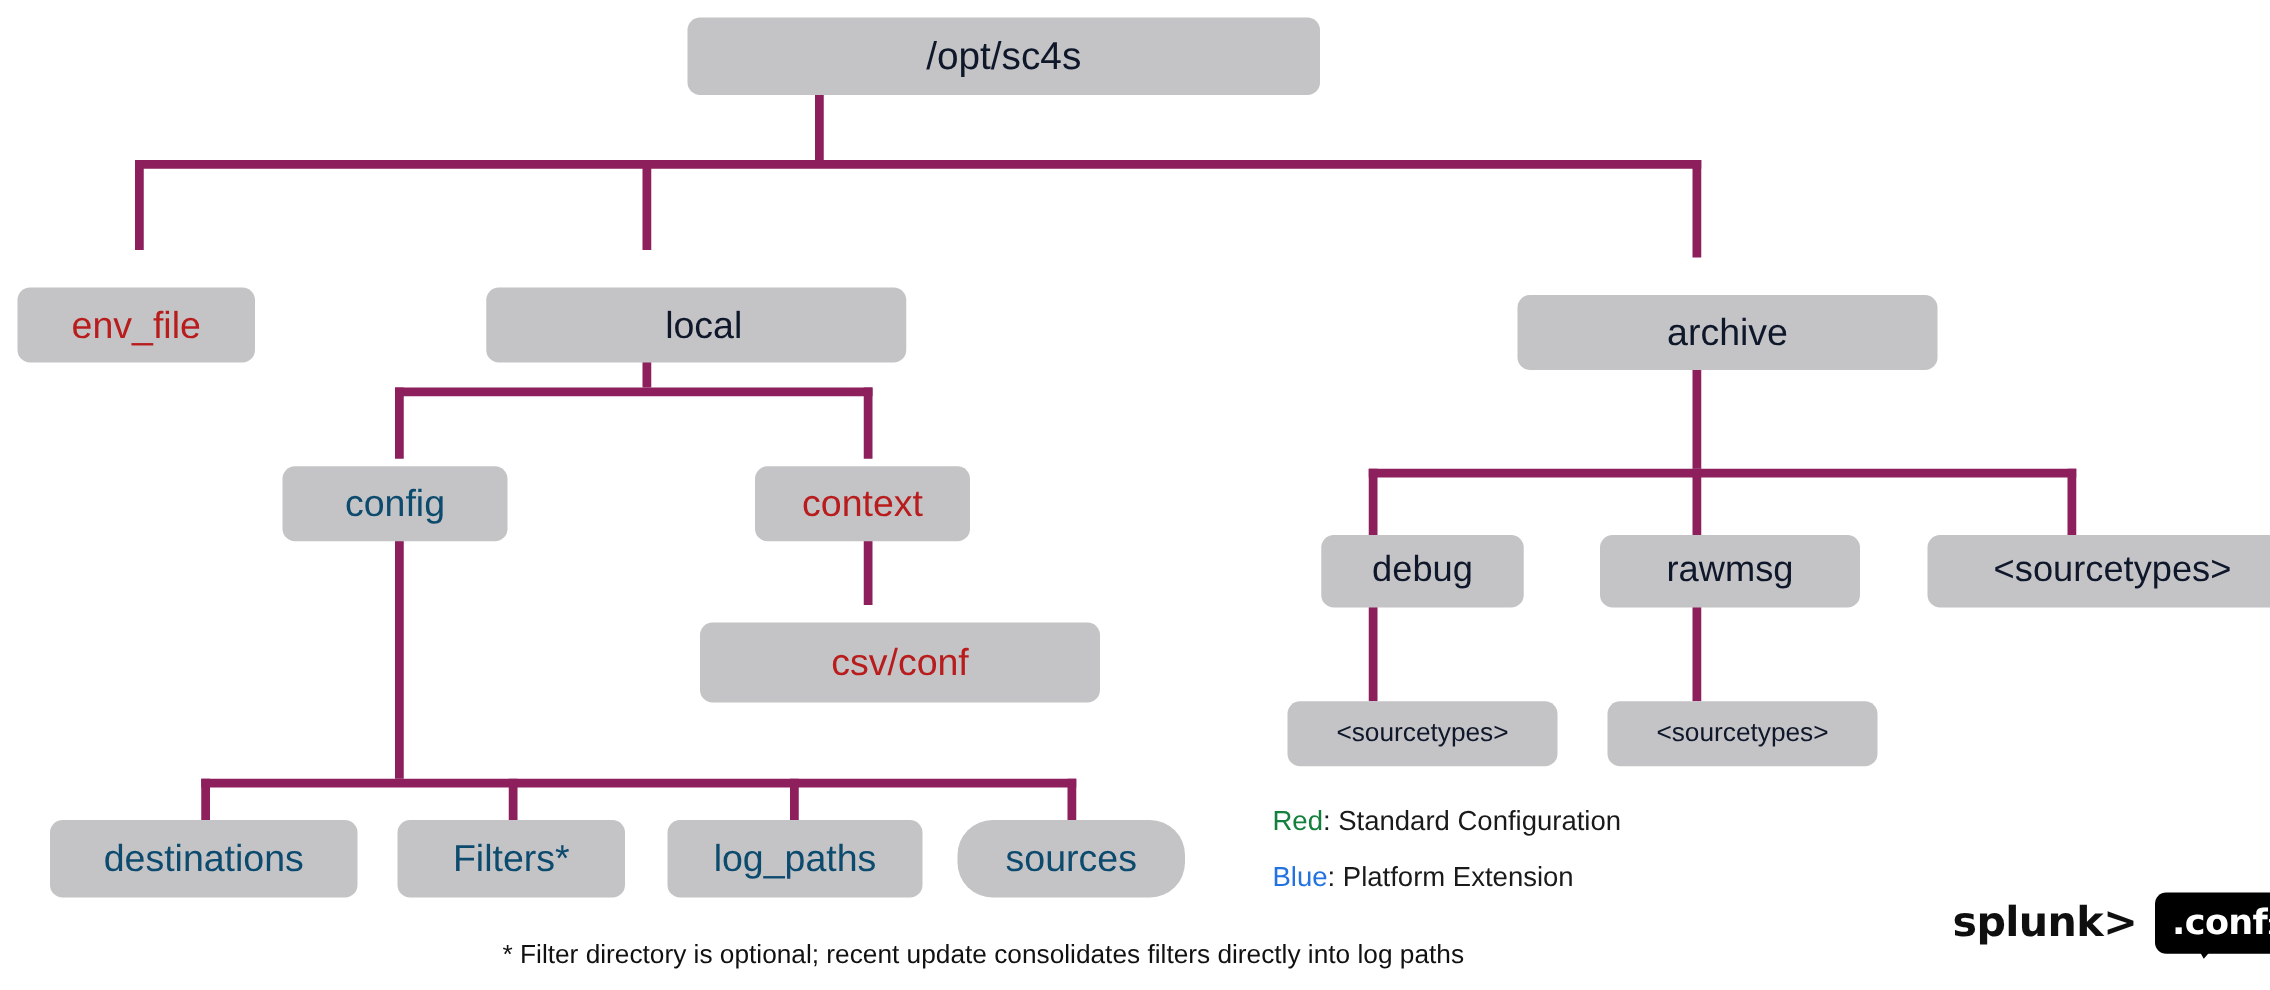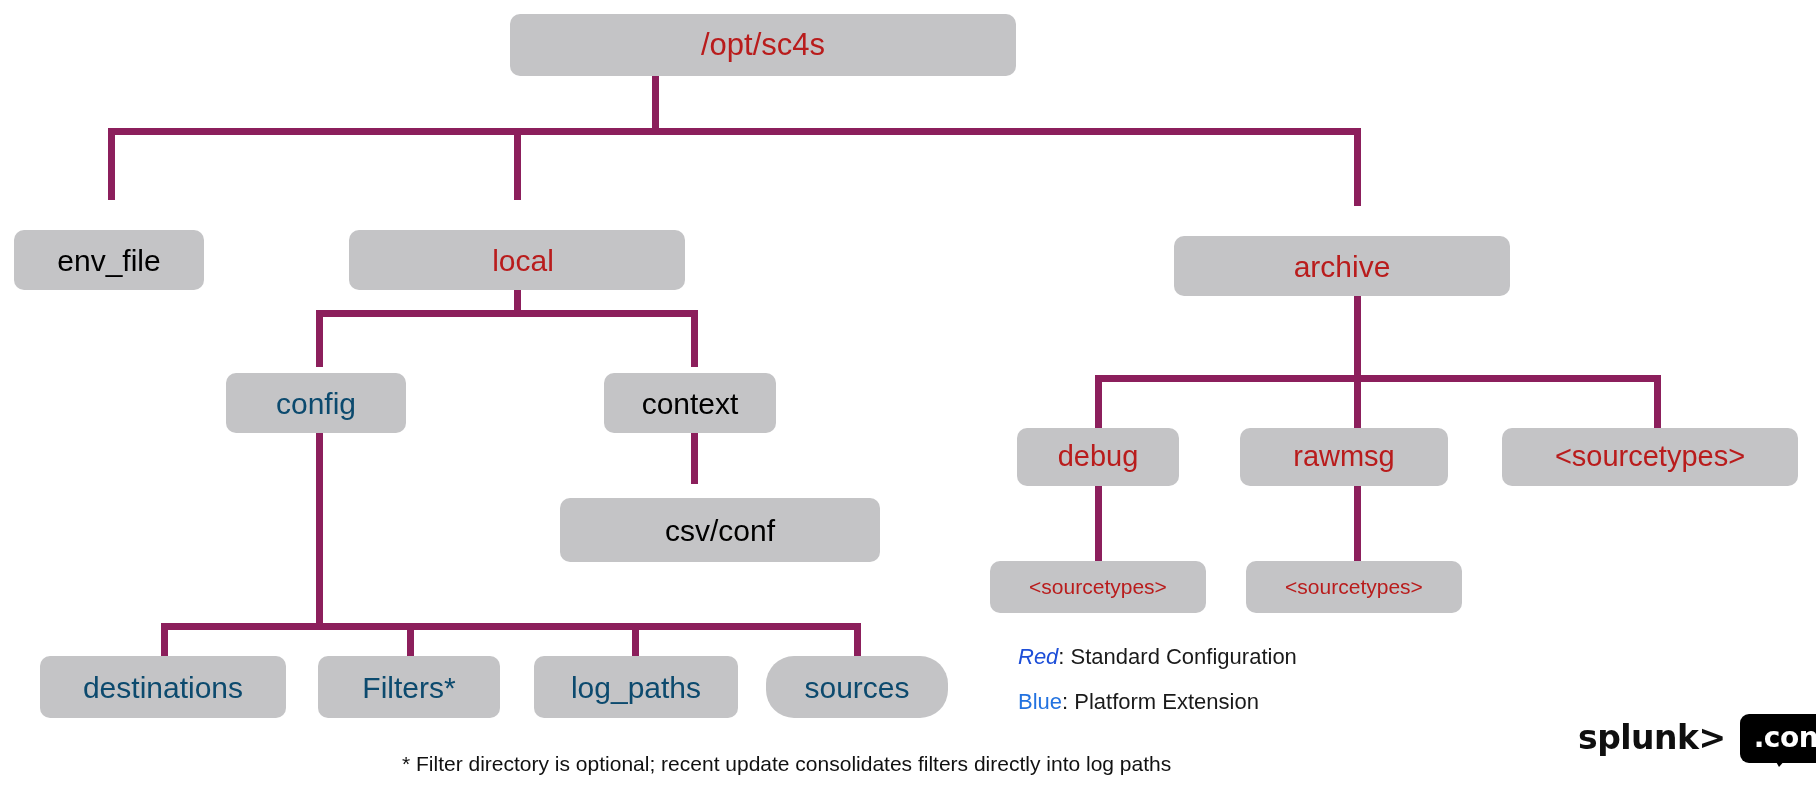"/opt/sc4s" .node.black { color: #b91c1c -> #0f172a; margin-left: none -> 40px }
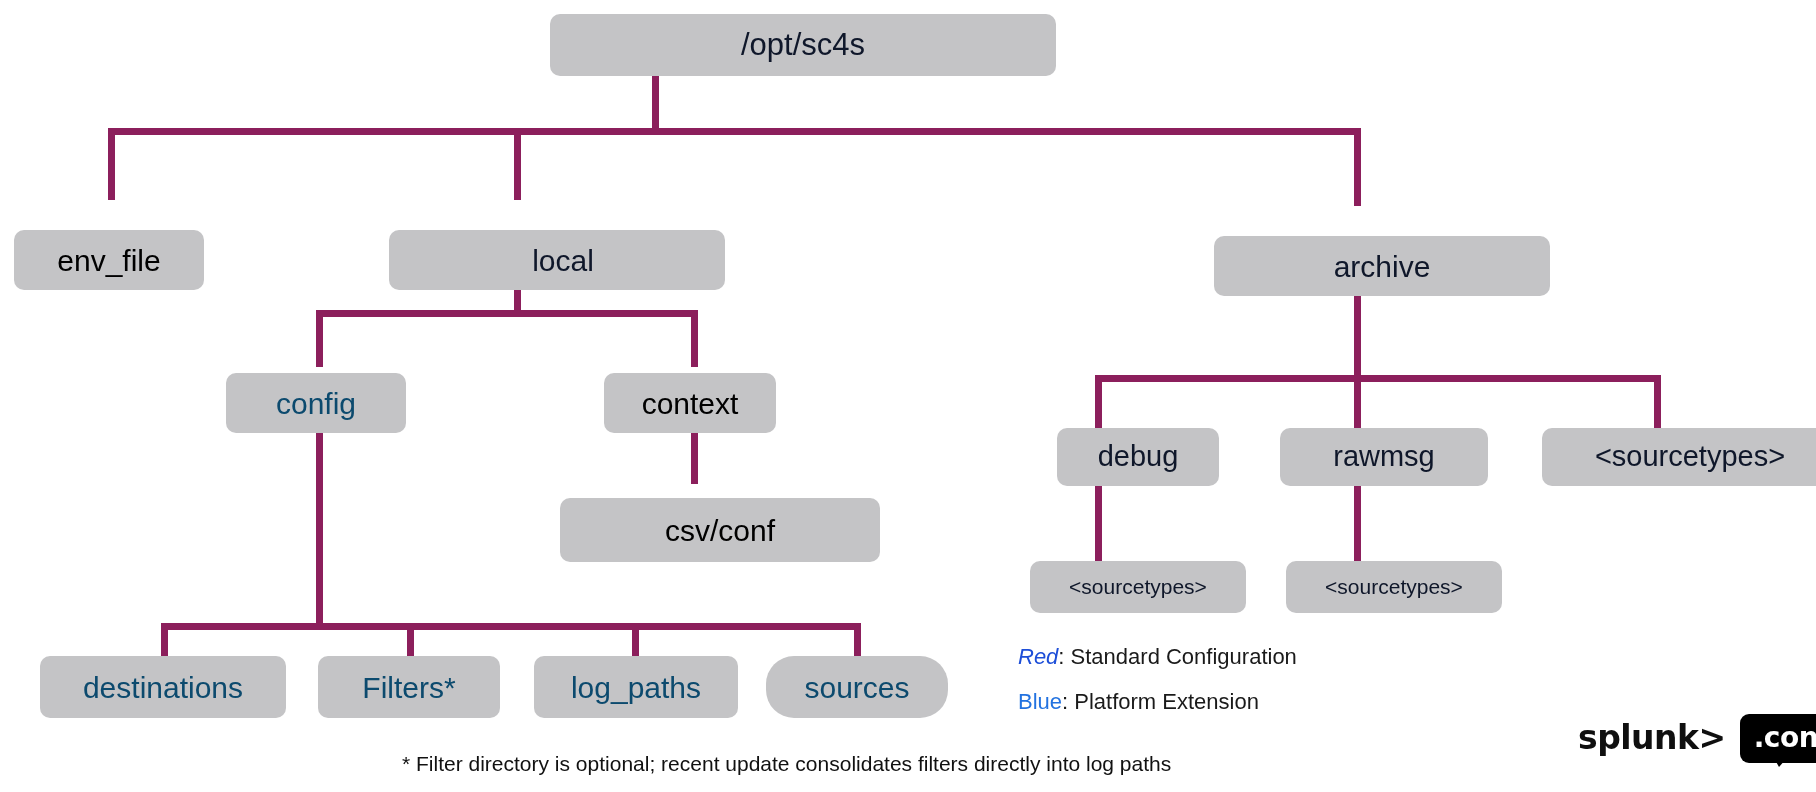"env_file" .node.red { color: #000000 -> #b91c1c }
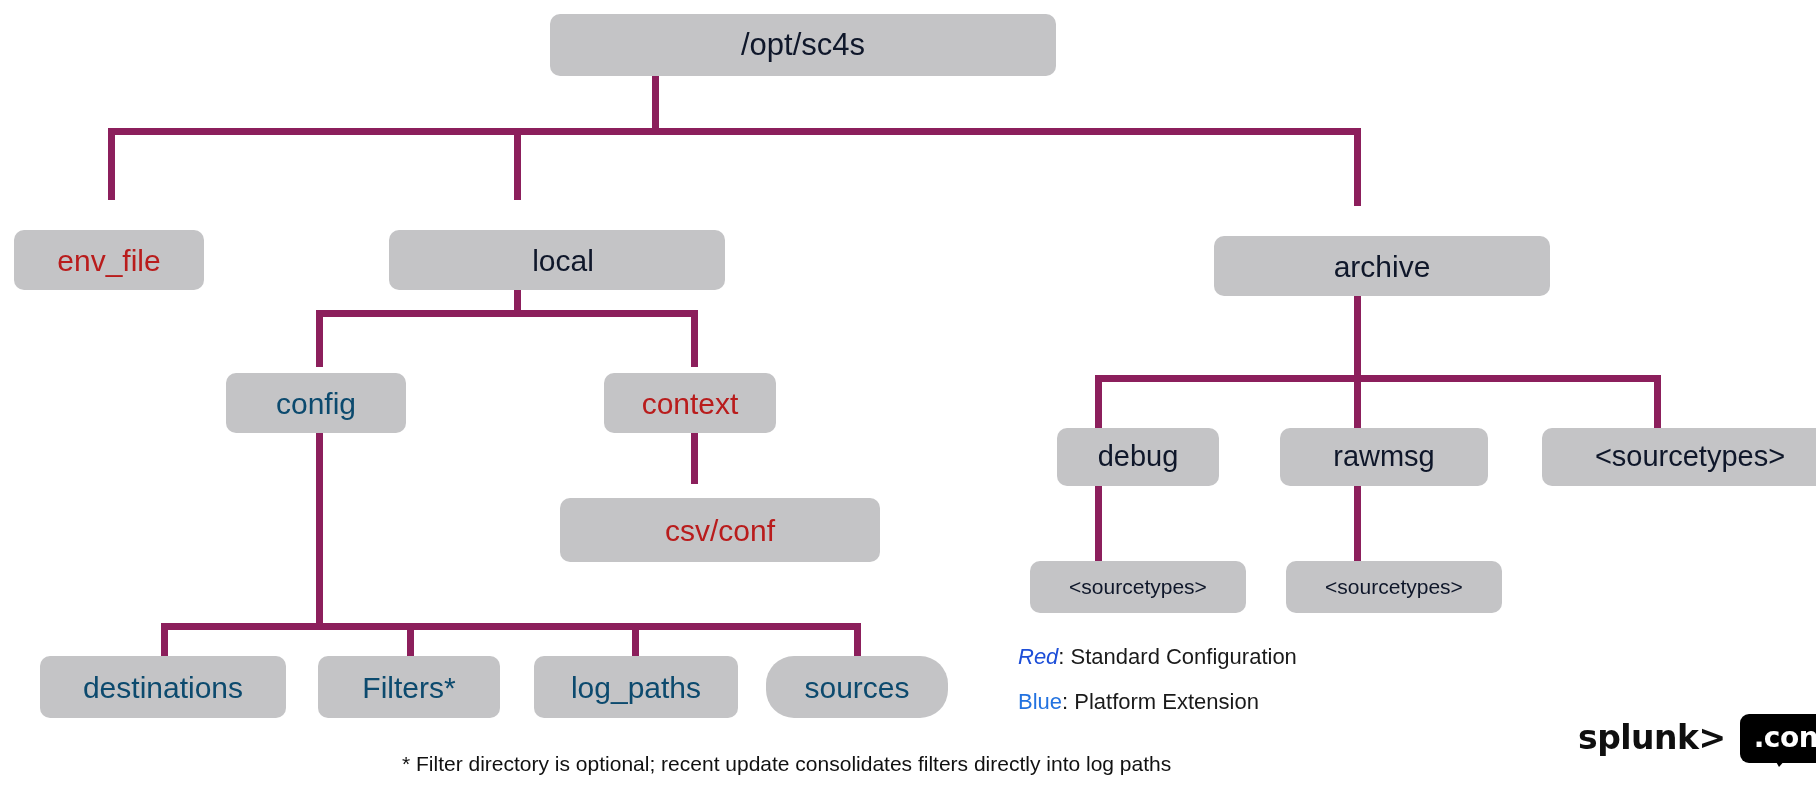"Red" .legend .kw-red { color: #1d4ed8 -> #15803d; font-style: italic -> none }
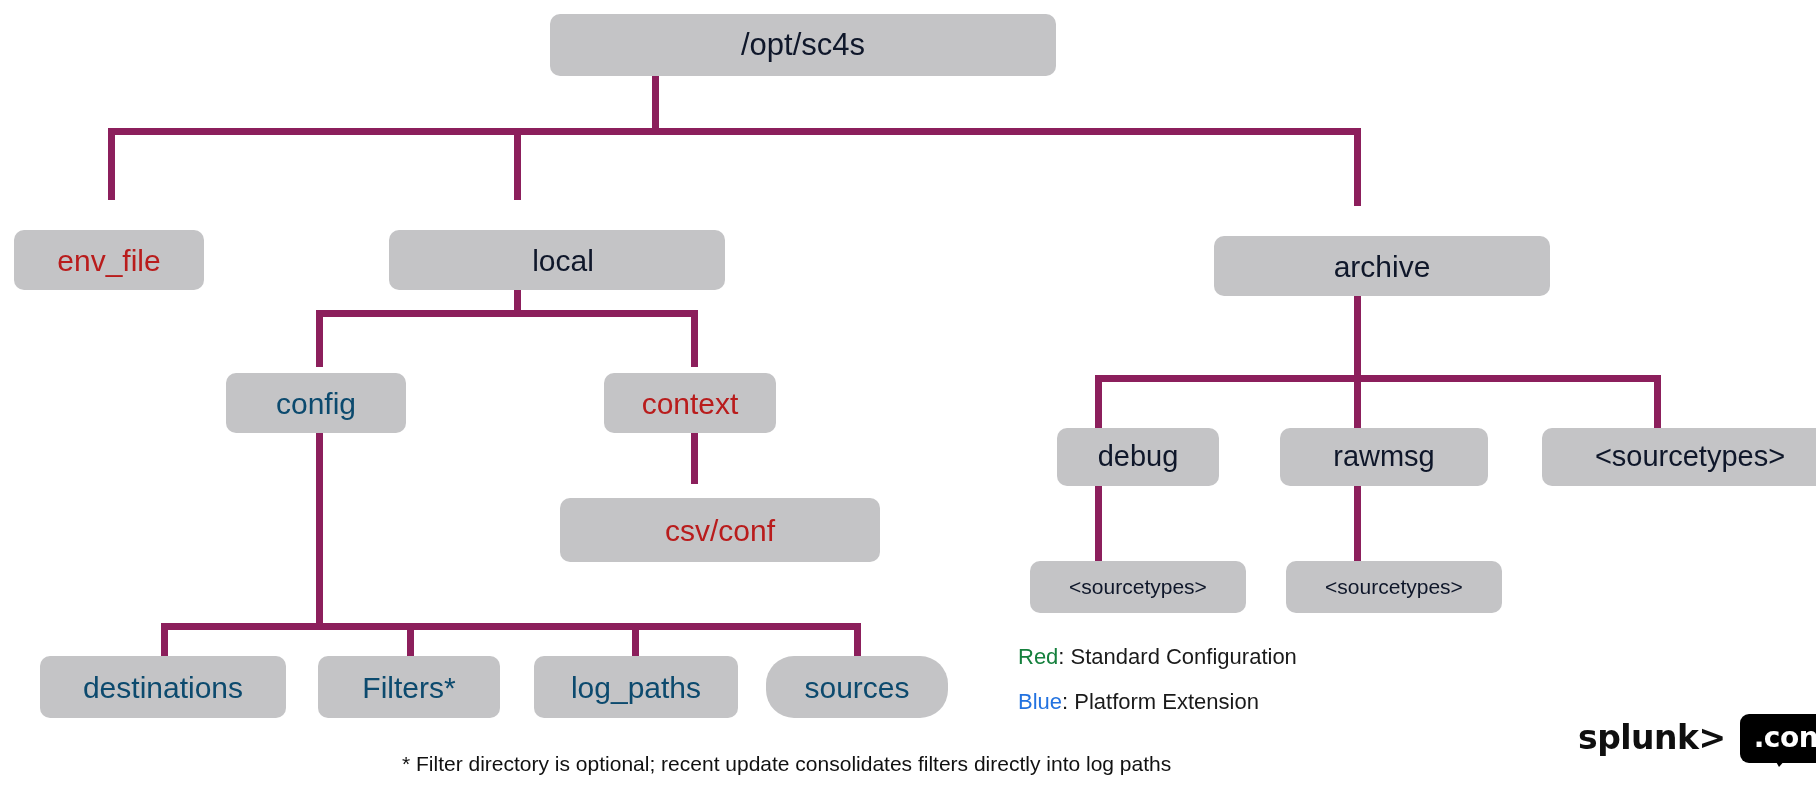"splunk>" .logo-splunk { margin-left: 16px -> none }
